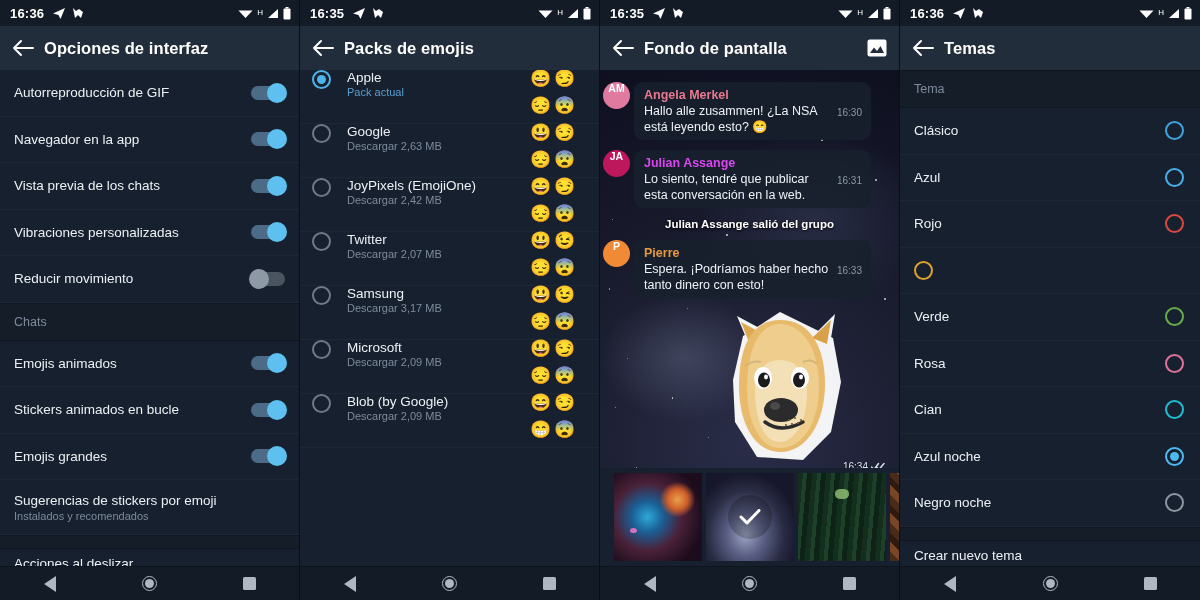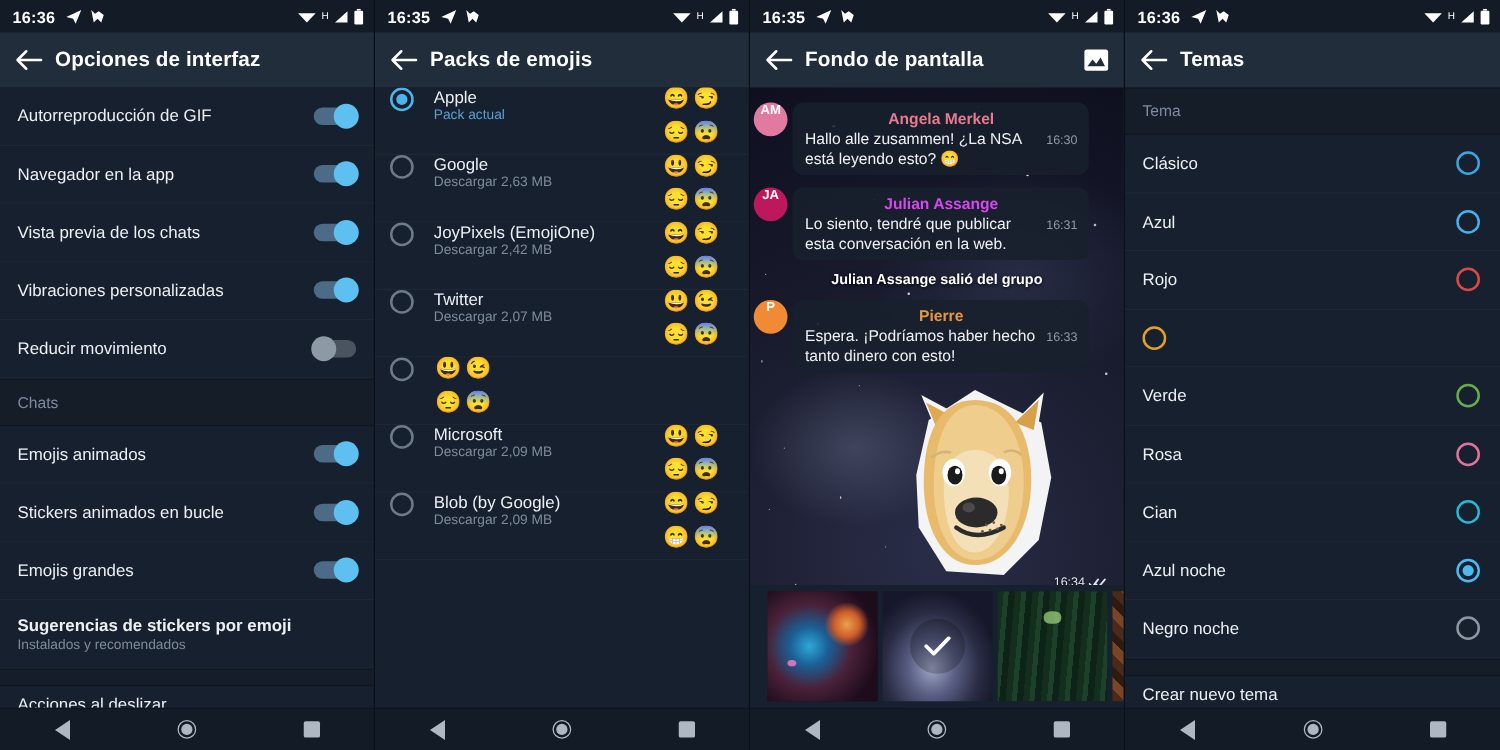"Angela Merkel" .msg-name { text-align: center -> none }
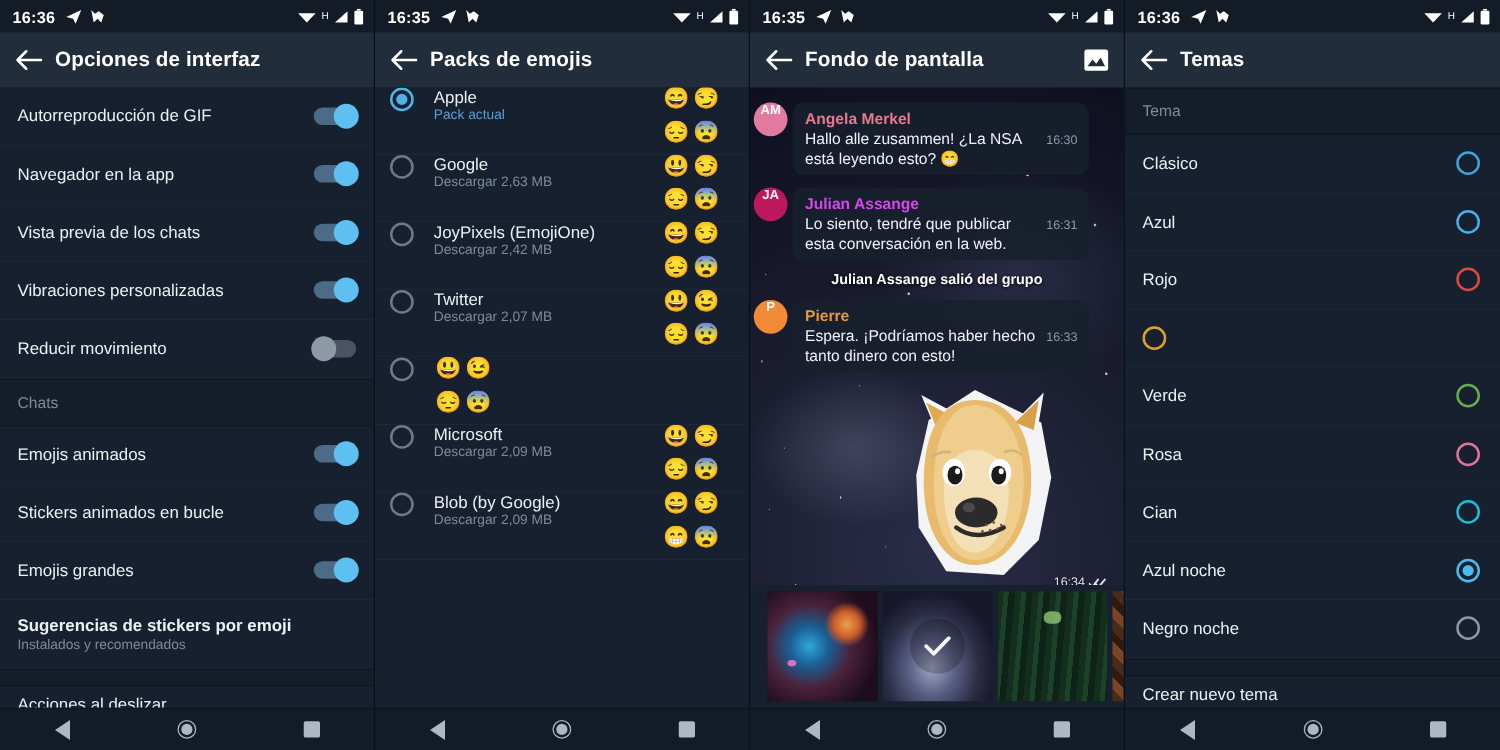"Samsung" div.pack-texts { html: none -> <div> <div>Samsung</div> <div>Descargar 3,17 MB</div> </div> }
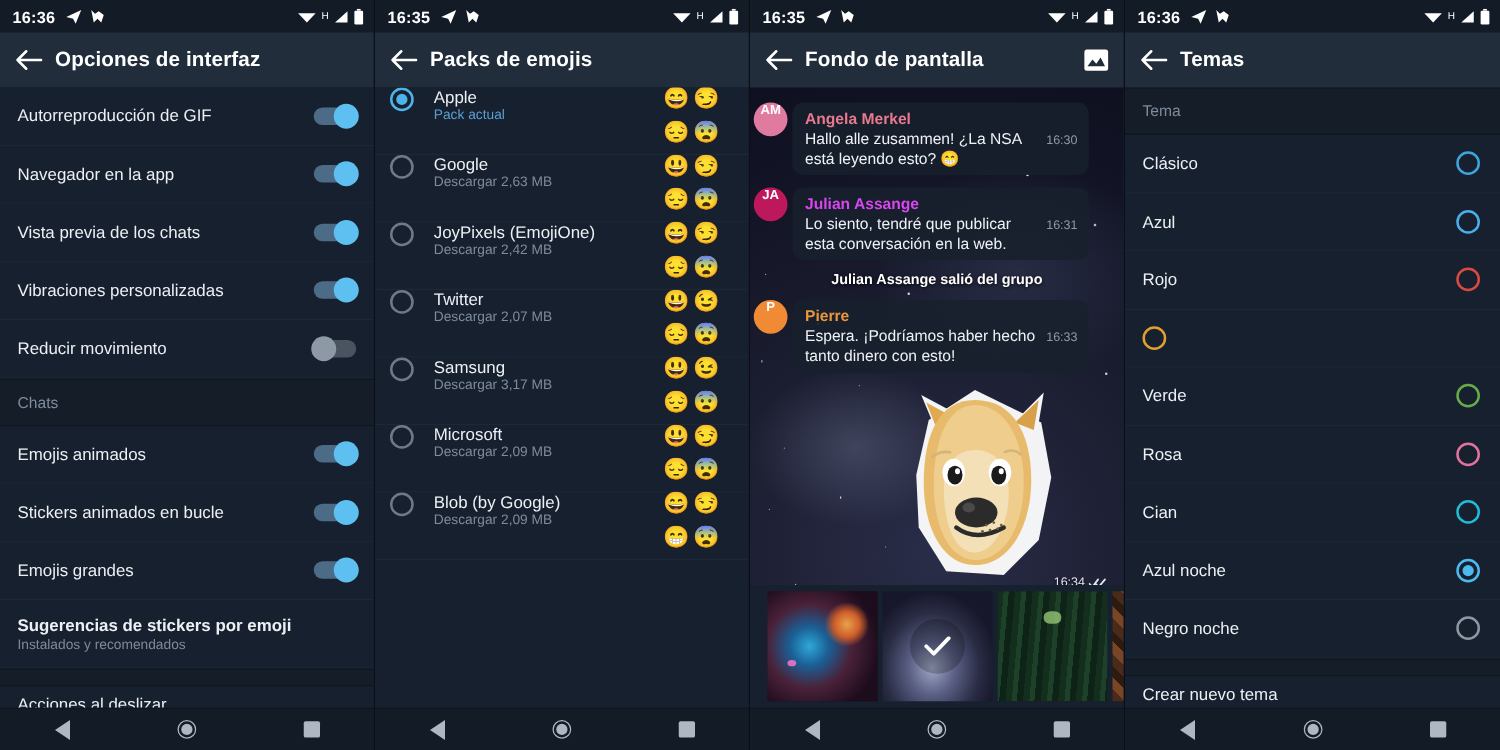"Sugerencias de stickers por emoji" .row-two .t { font-weight: bold -> none }
